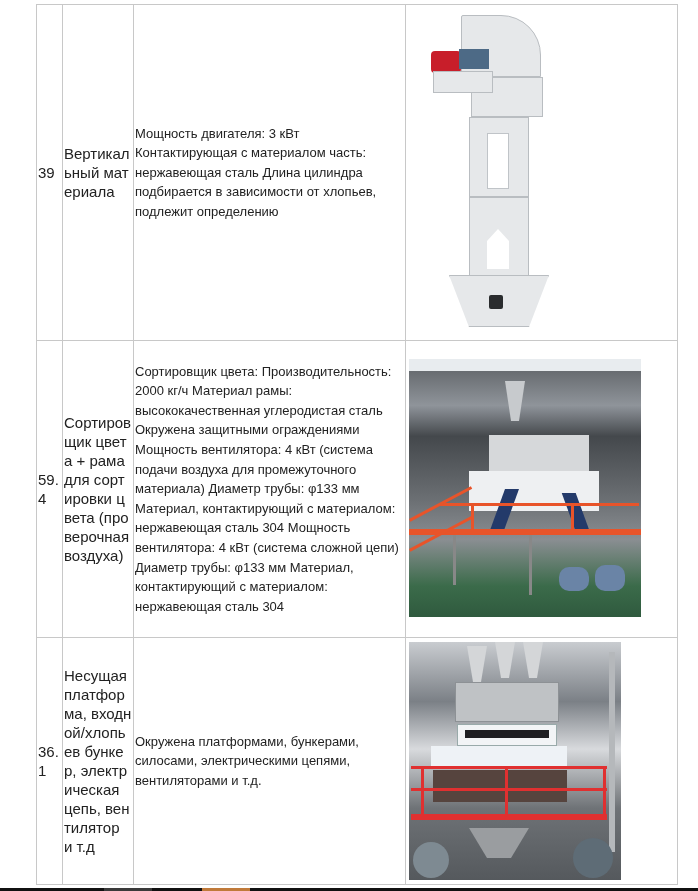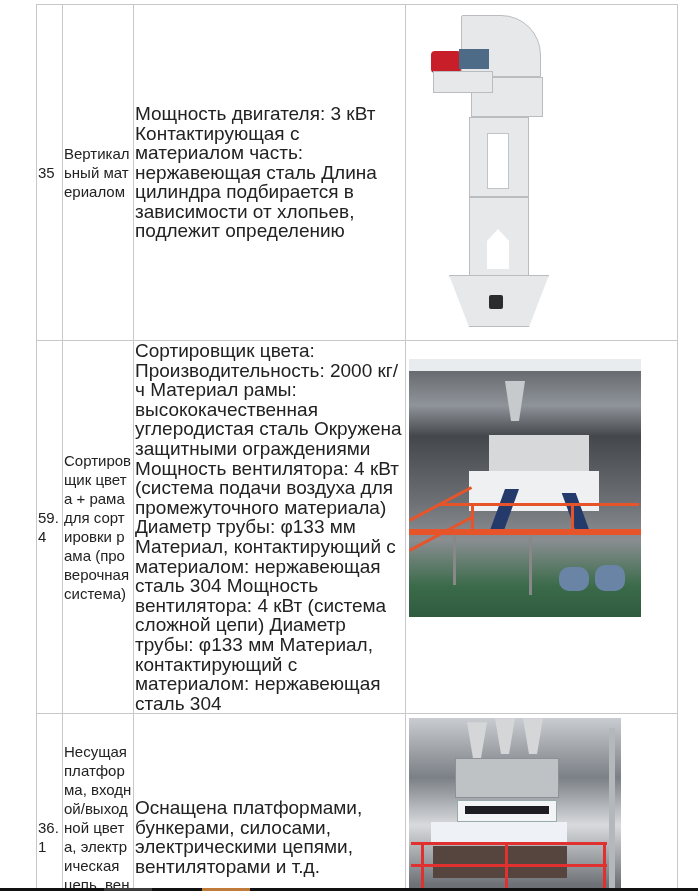"Мощность двигателя: 3 кВт Контактирующая" .desc-text { font-size: 19px -> 13px }
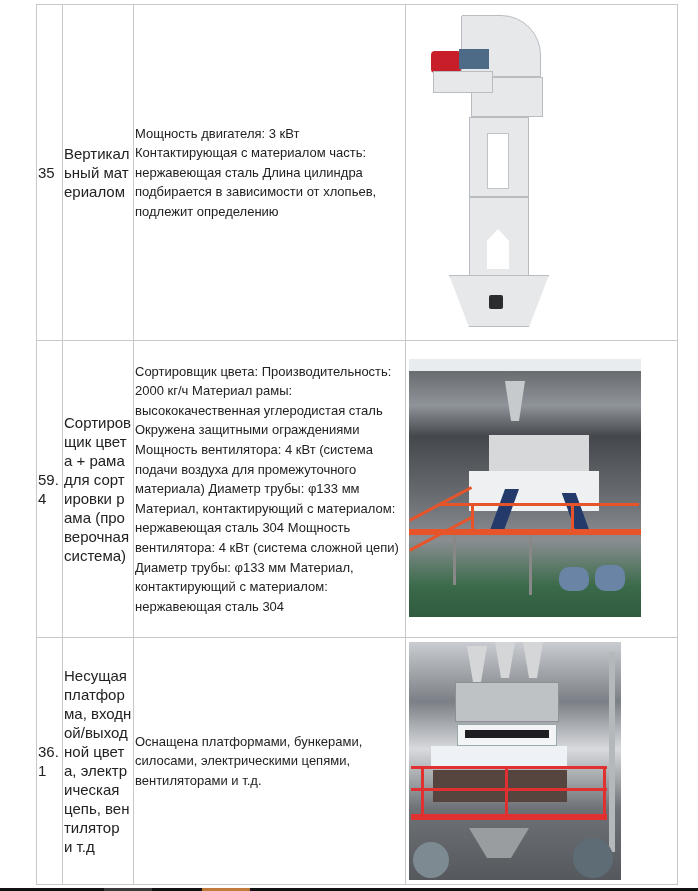"Вертикальный материалом" div.name-text { text: материалом -> материала }
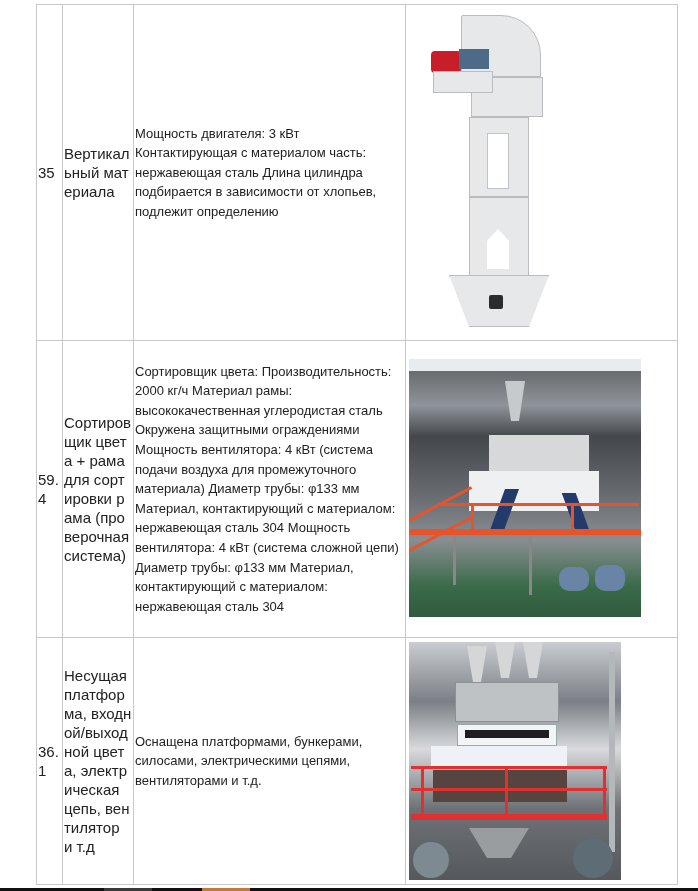"35" div.num-text { text: 35 -> 39 }
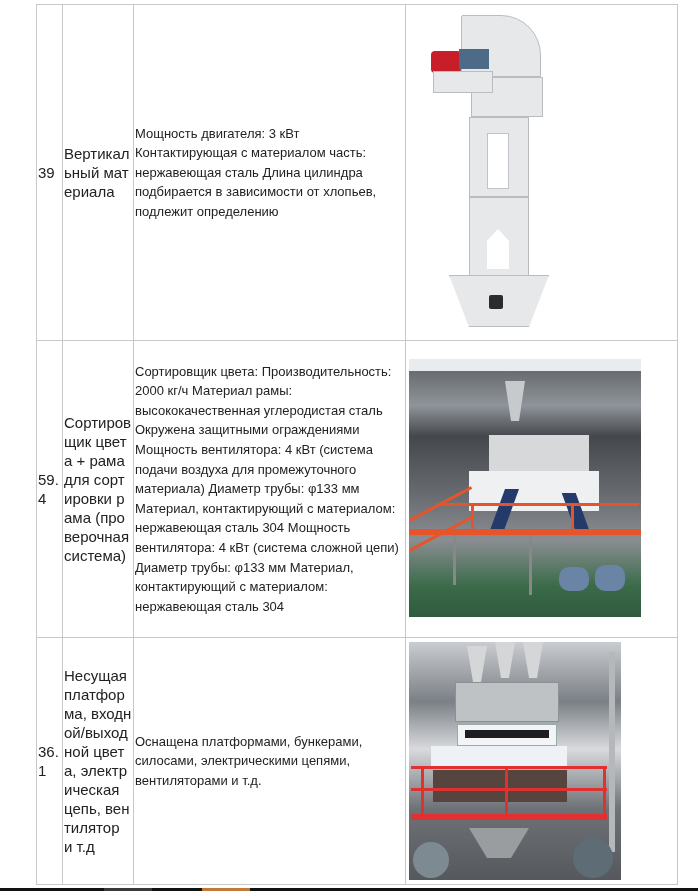"Сортировщик цвета + рама для" div.name-text { text: рама (проверочная система -> цвета (проверочная воздуха }
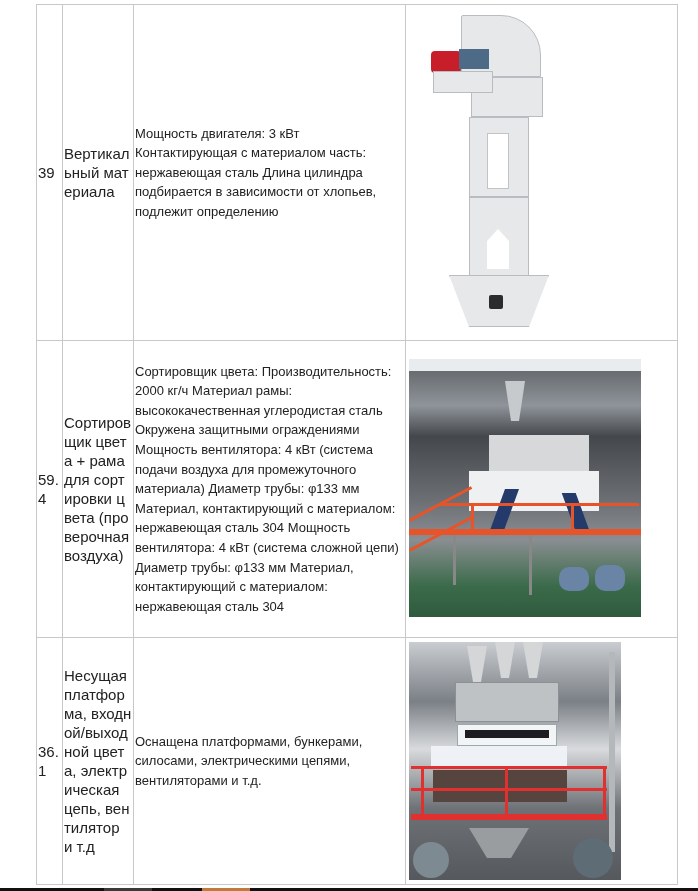"Несущая платформа, входной/выходной" div.name-text { text: входной/выходной цвета -> входной/хлопьев бункер }
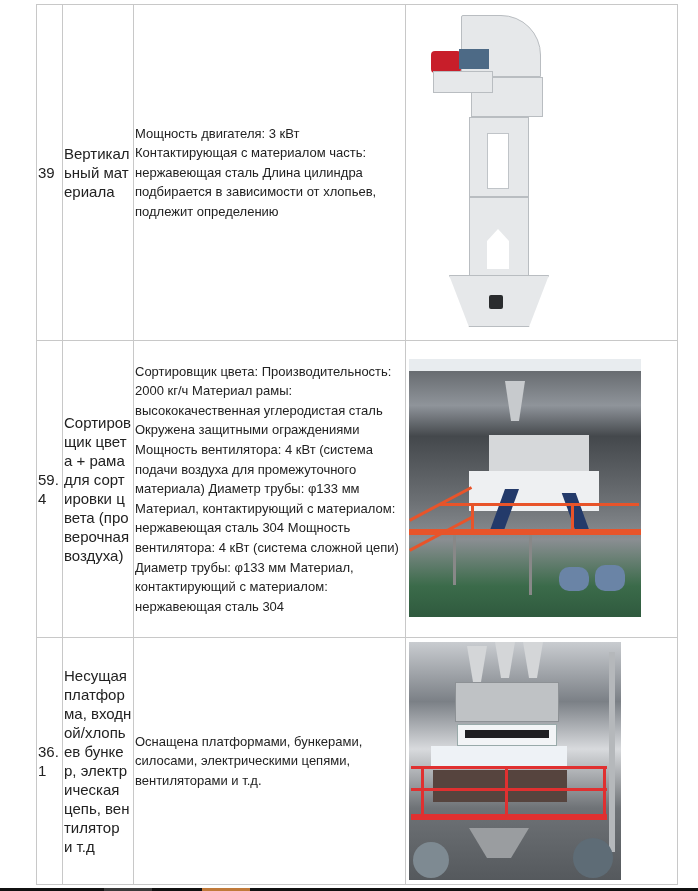"Оснащена платформами, бункерами," div.desc-text { text: Оснащена -> Окружена }
